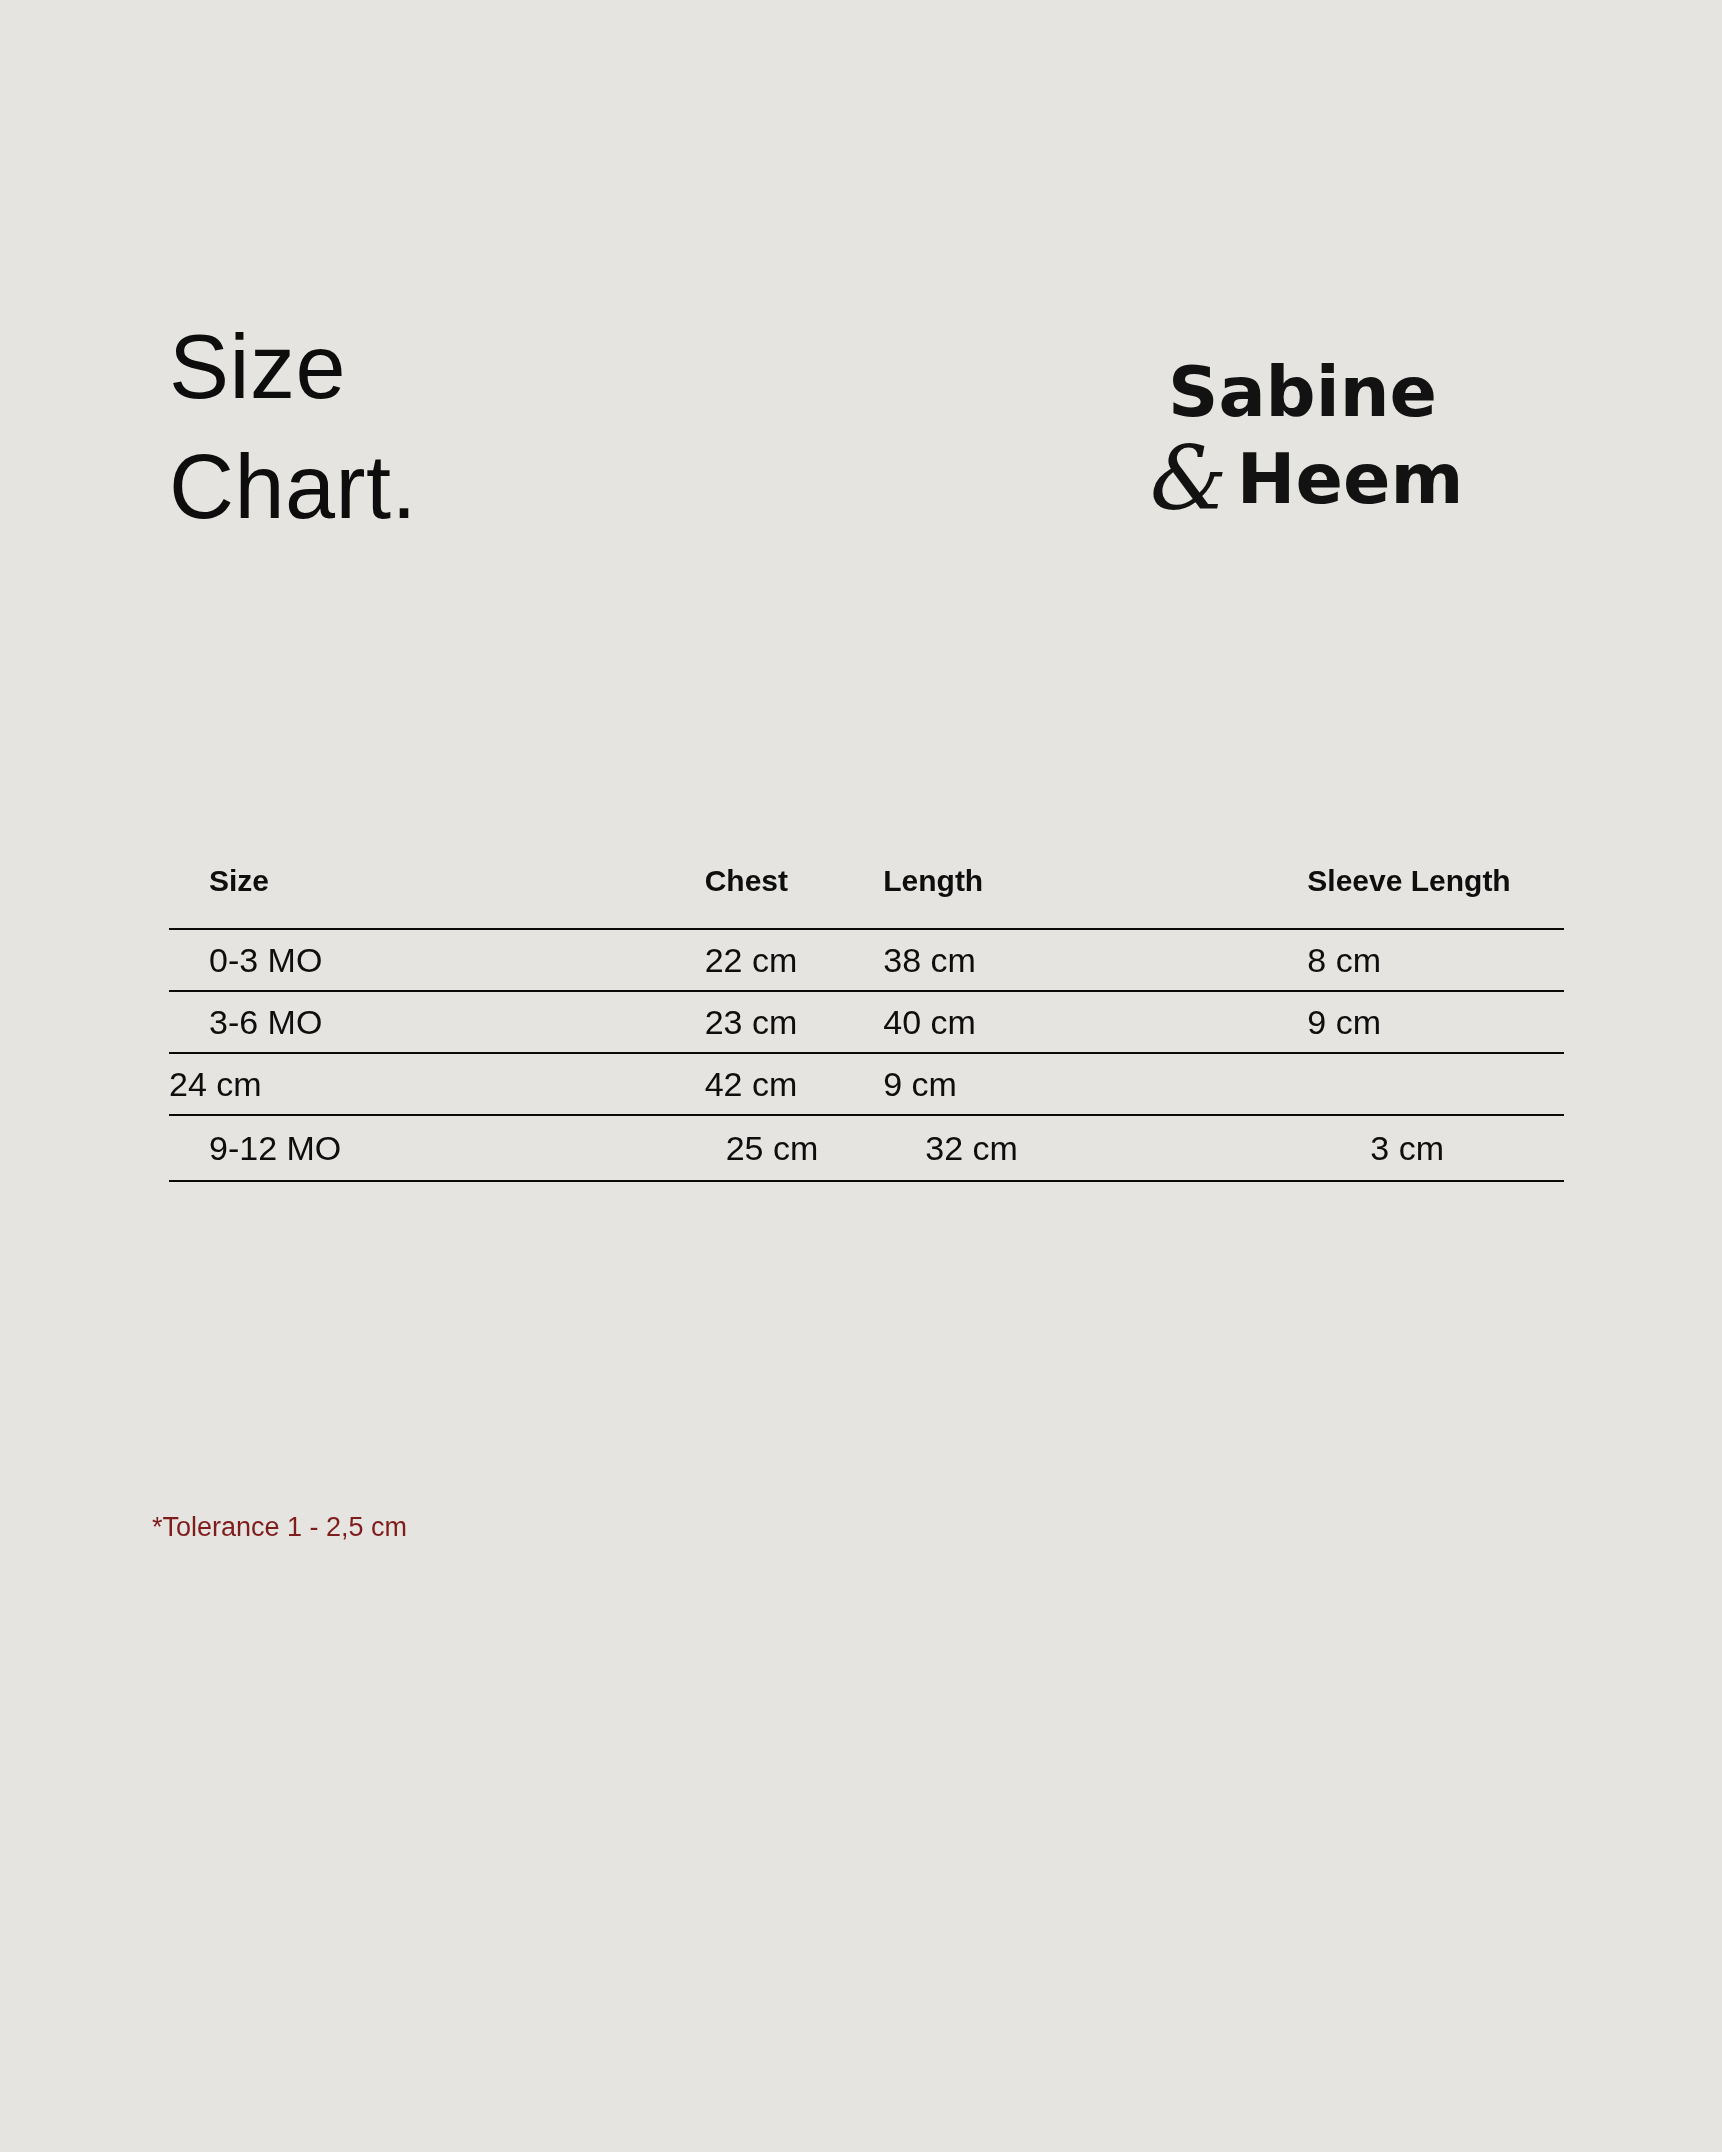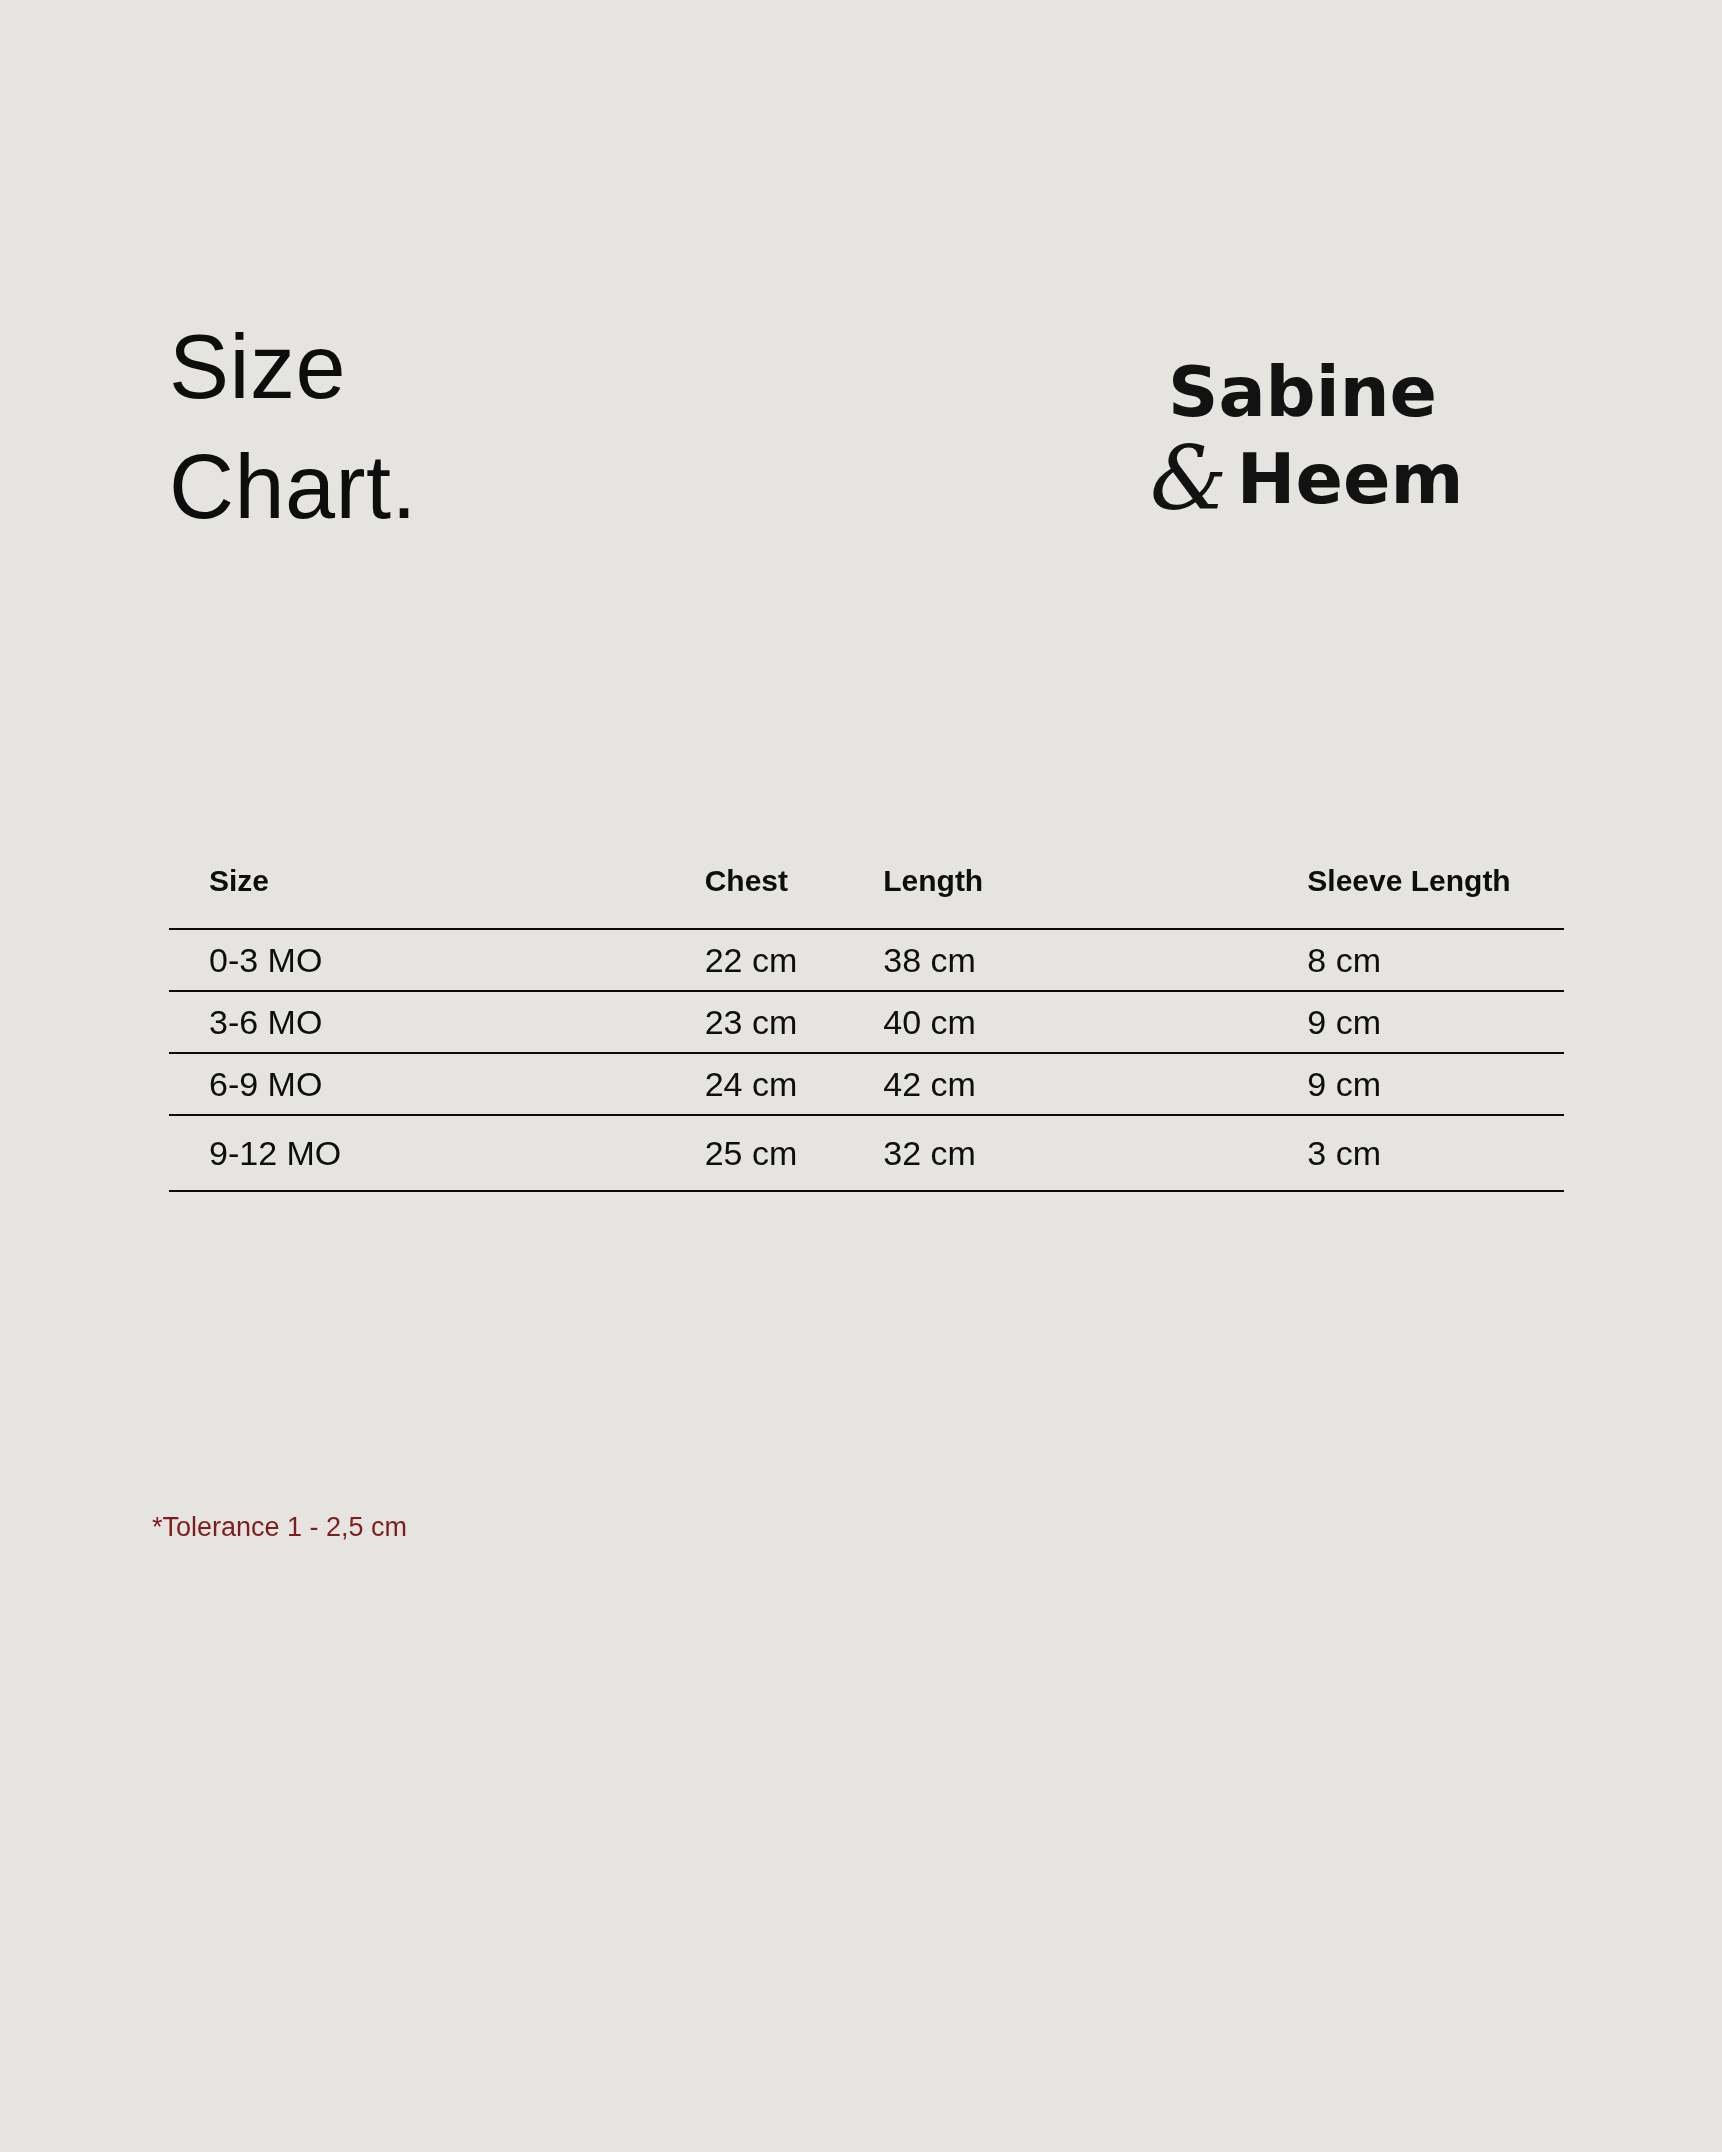"6-9 MO" span.cell { html: <span>6-9 MO</span> -> none }
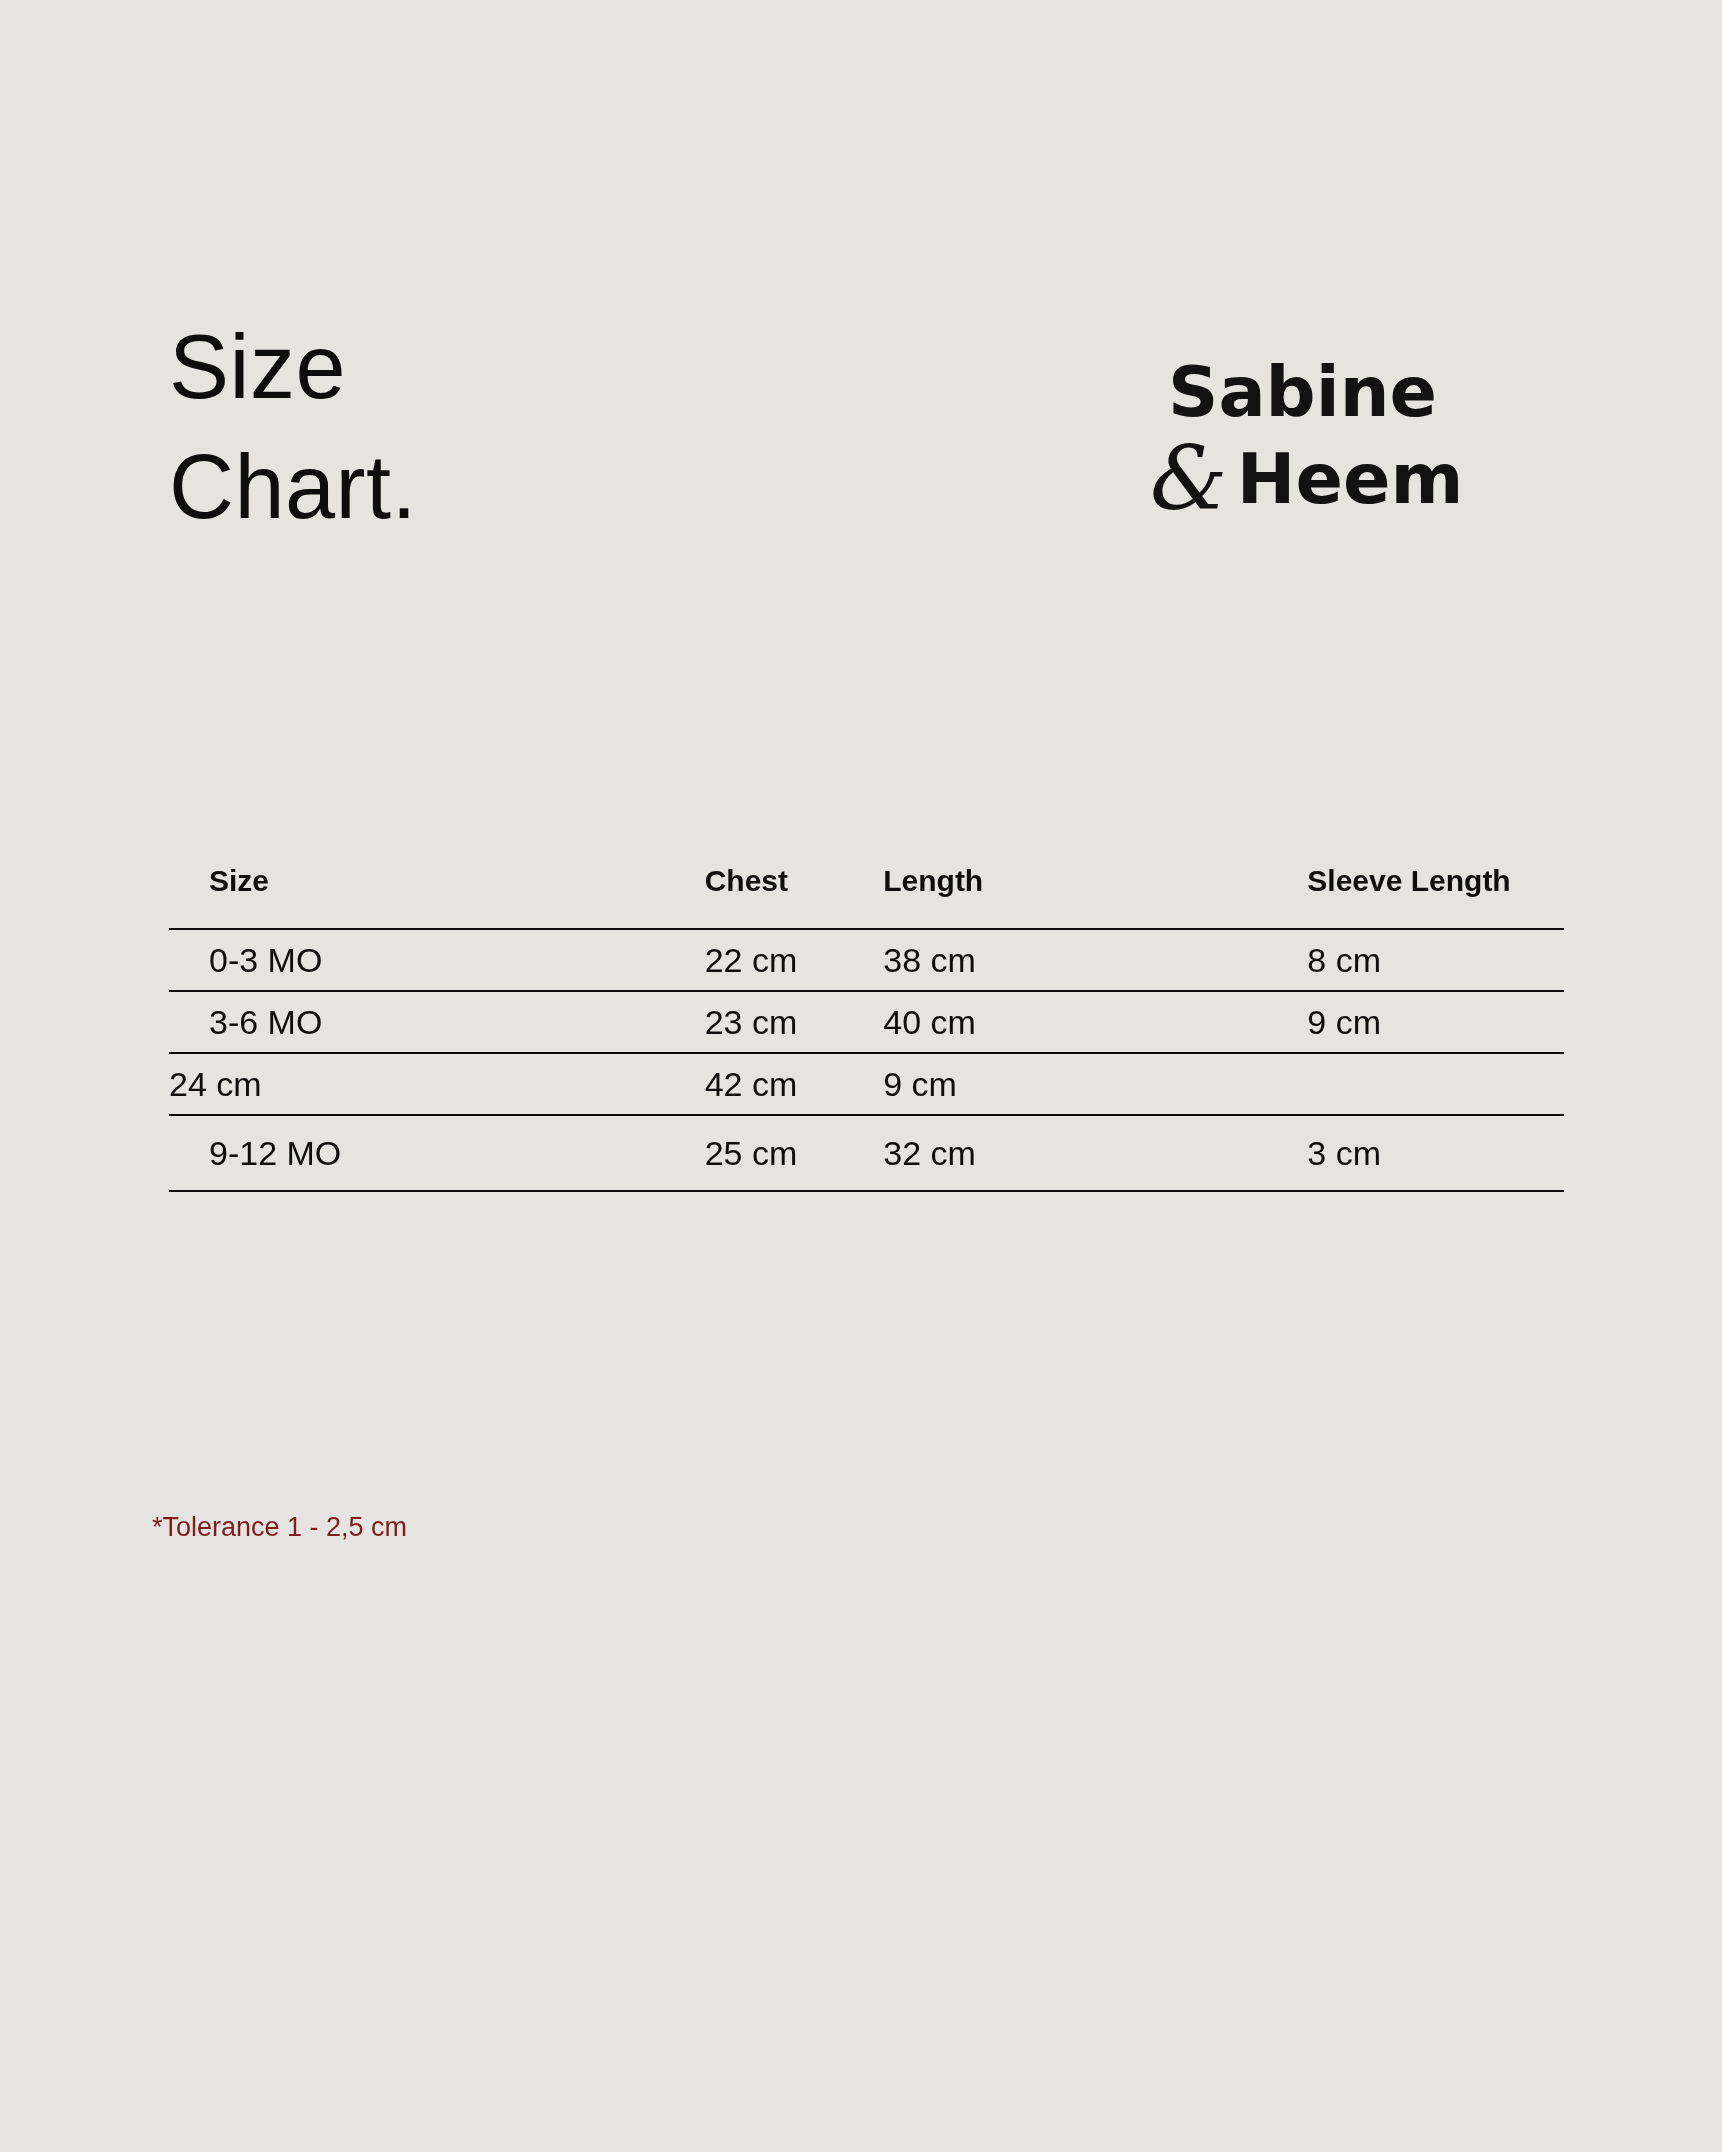"9-12 MO" .trow:last-child { gap: none -> 21px; height: 76px -> 66px }
